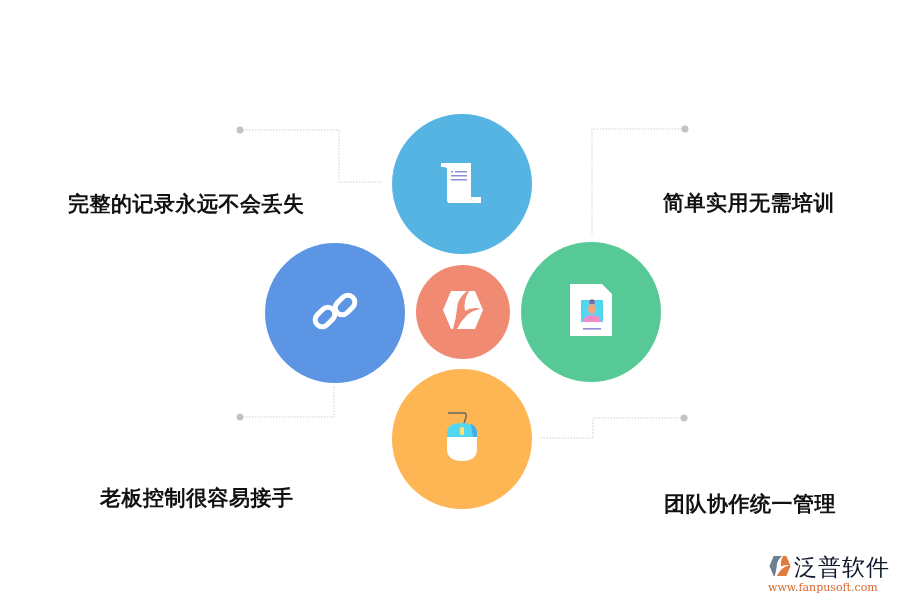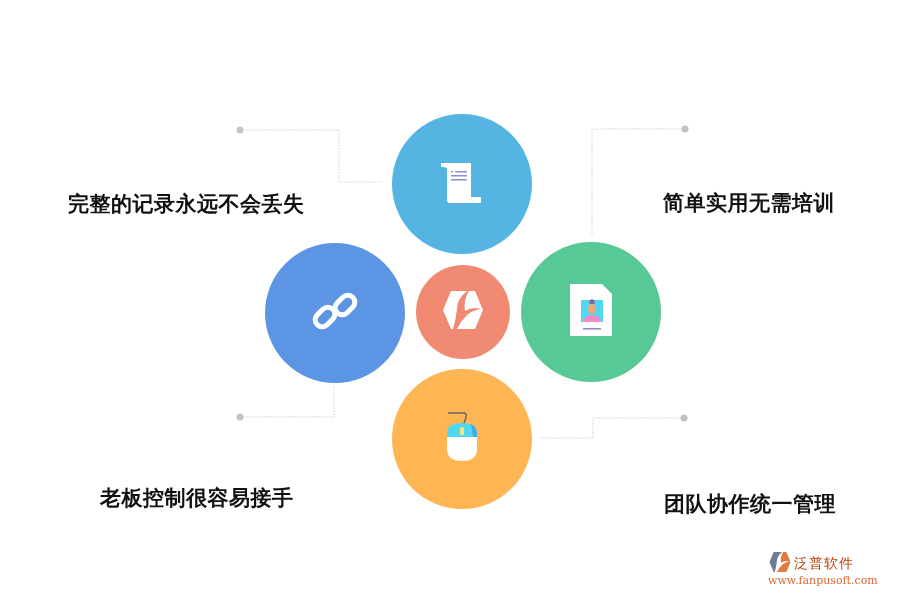"泛普软件" .logo-cn { color: #c2410c -> #0f172a; font-size: 14px -> 23px }
